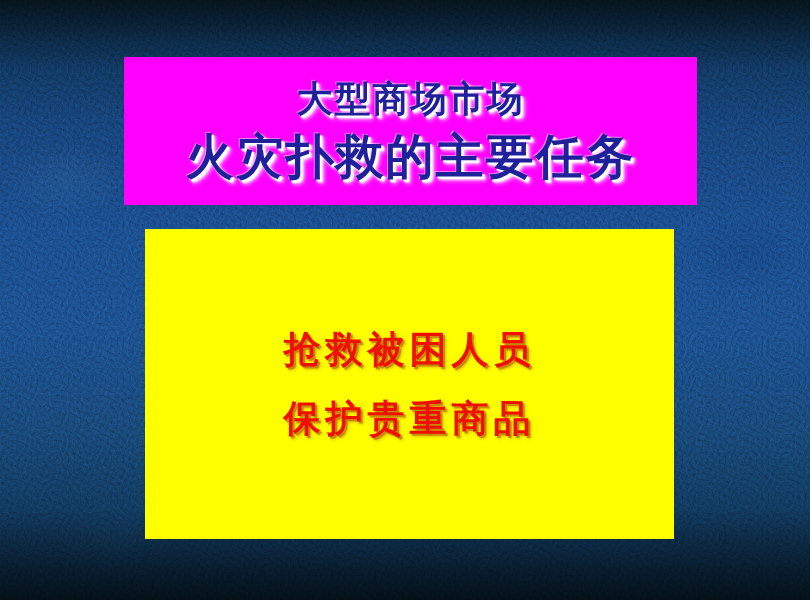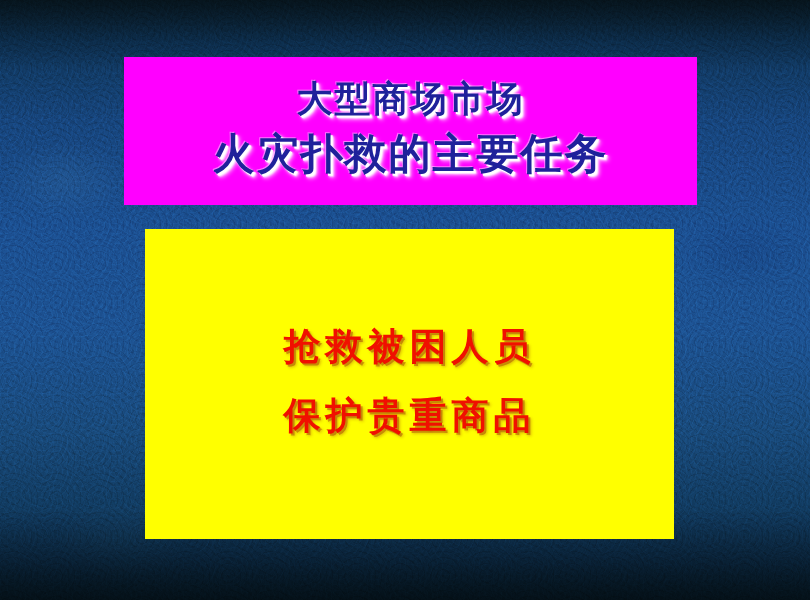"大型商场市场" #slide { font-family: Liberation Mono, monospace -> Liberation Serif, serif }
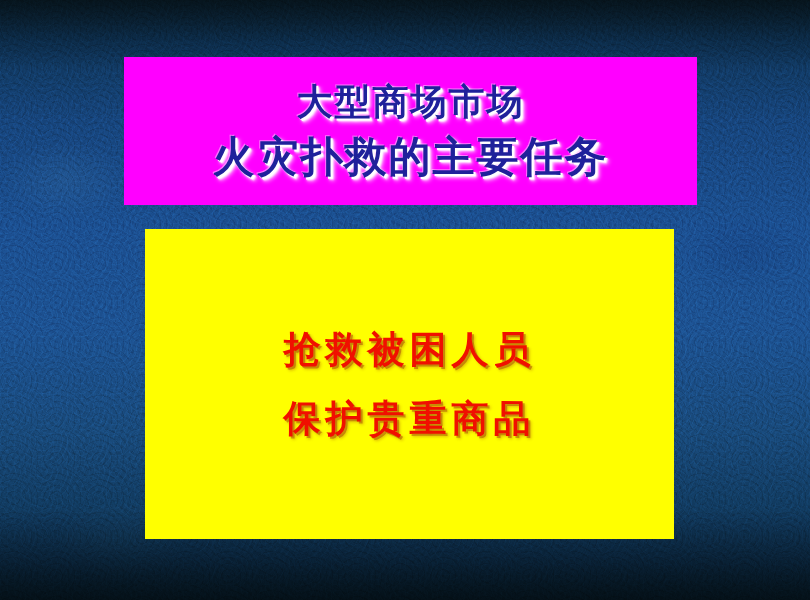"火灾扑救的主要任务" .title-line-2 { font-size: 42px -> 48px }
